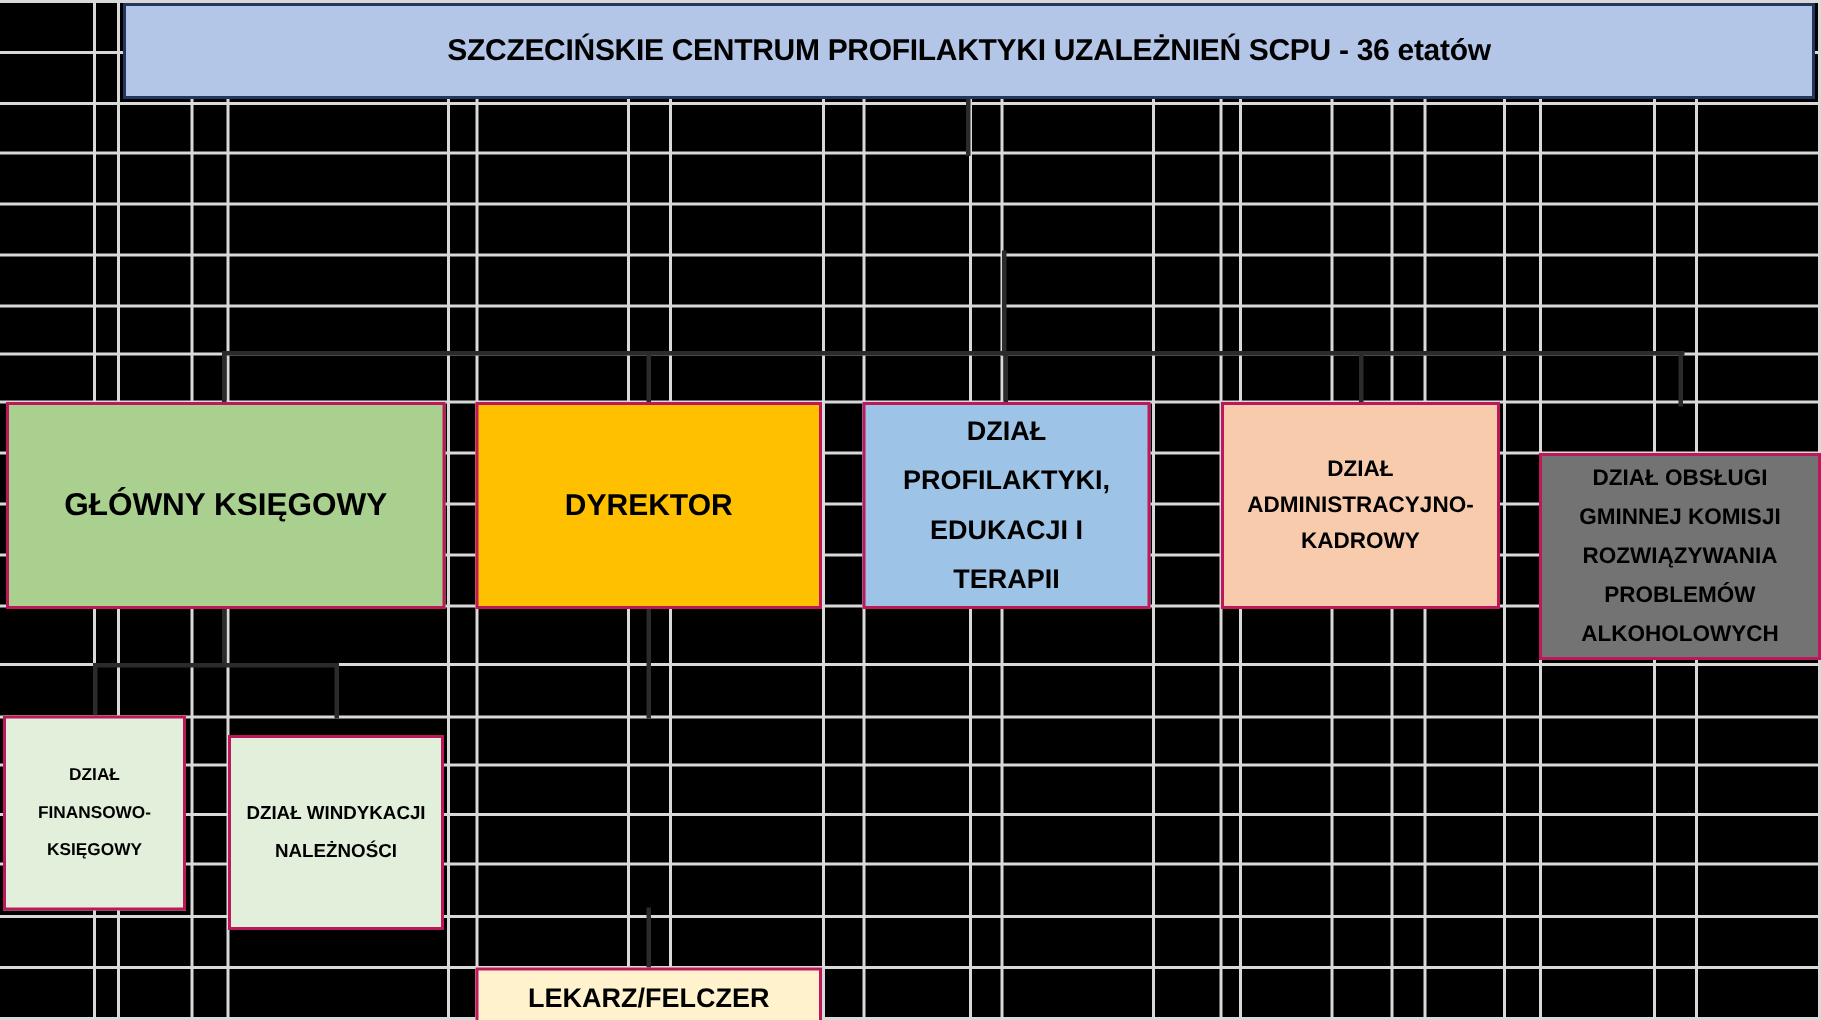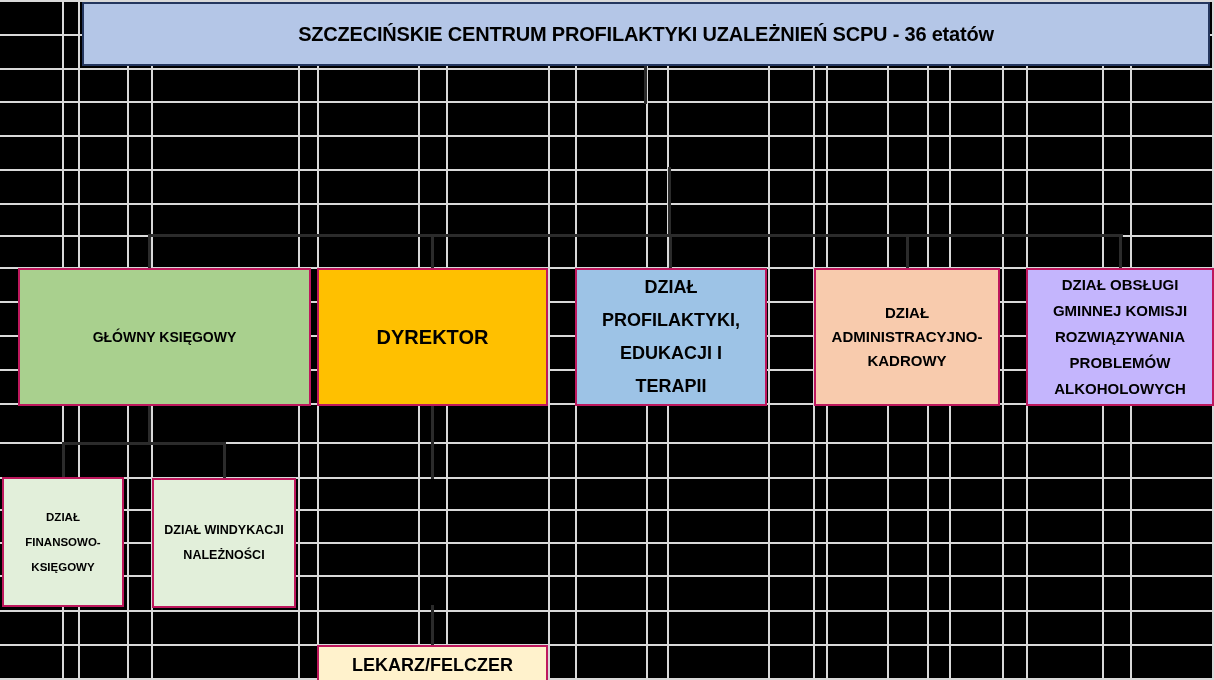"DZIAŁ OBSŁUGI" div.node { background-color: #c4b5fd -> #737373; margin-top: none -> 34px }
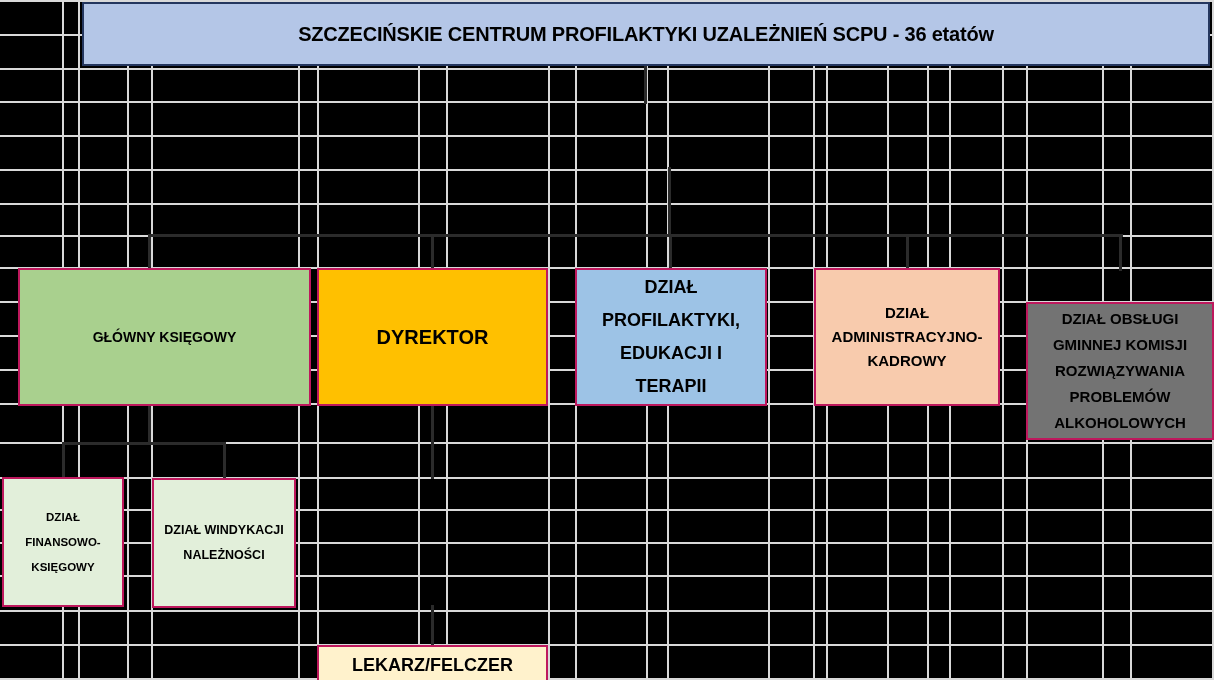"GŁÓWNY KSIĘGOWY" .n-glowny { font-size: 14px -> 21px; left: 18px -> 4px }
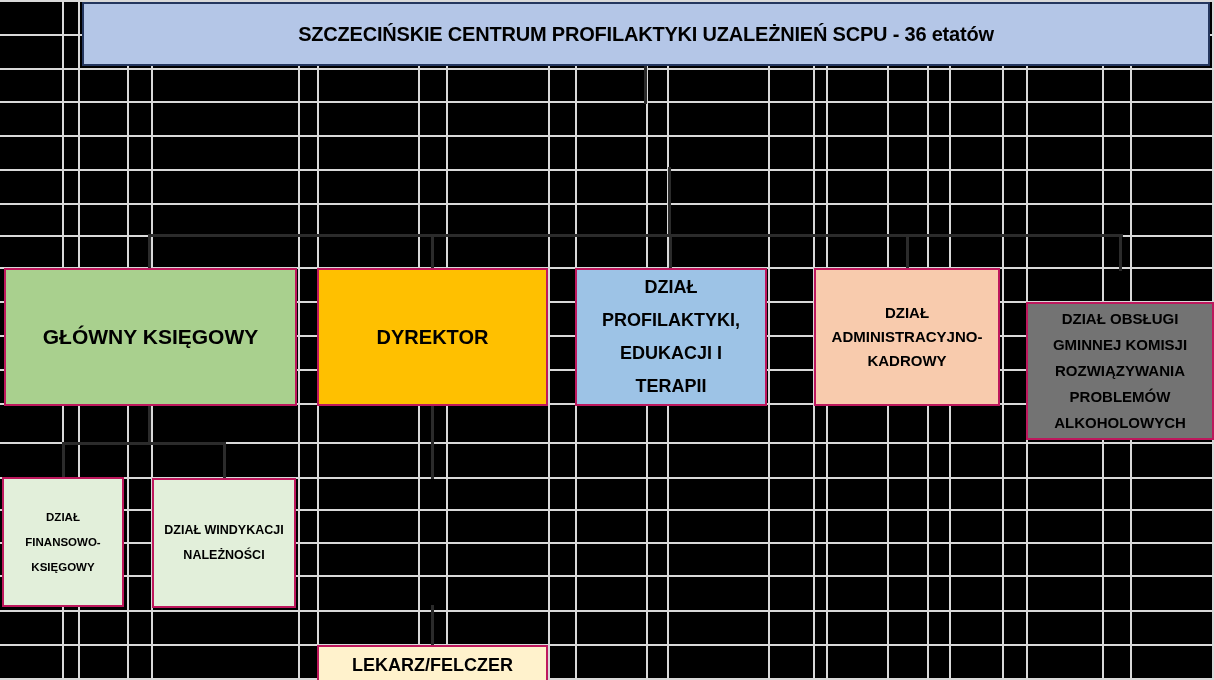"DZIAŁ WINDYKACJI" .n-windykacja { top: 478px -> 490px }
